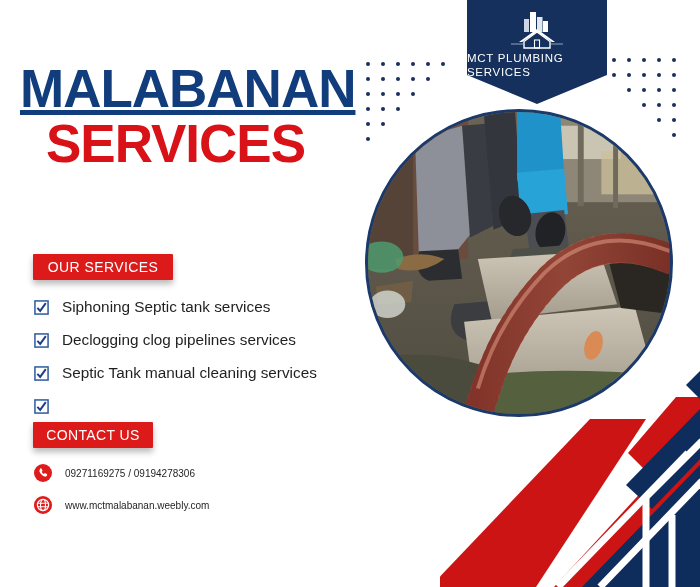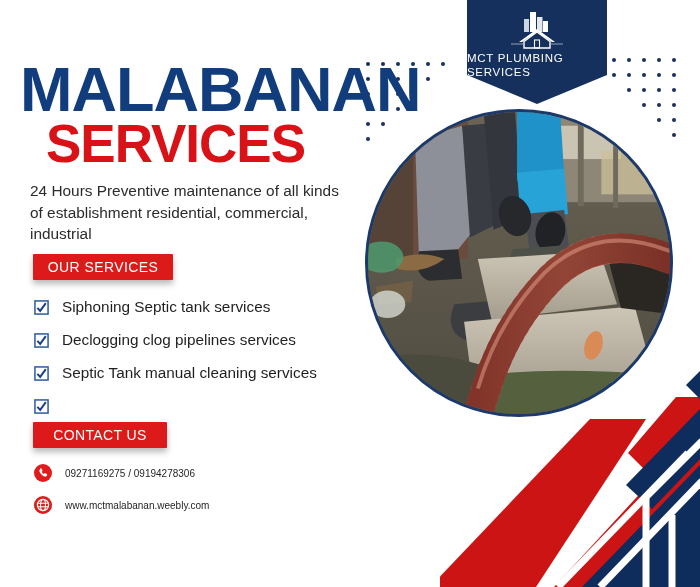"MALABANAN" .h-main { font-size: 63px -> 53px; text-decoration: none -> underline }
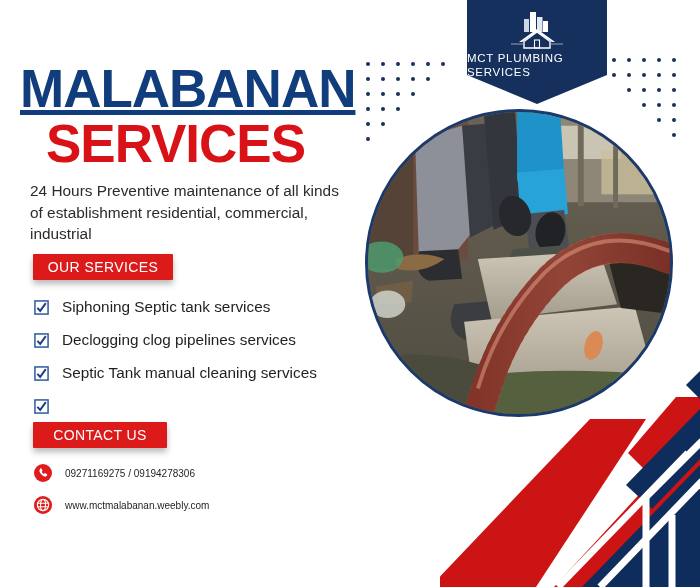"24 Hours Preventive maintenance of" div.tagline { html: <div>24 Hours Preventive maintenance of all kinds of establishment residential, commercial, industrial</div> -> none }
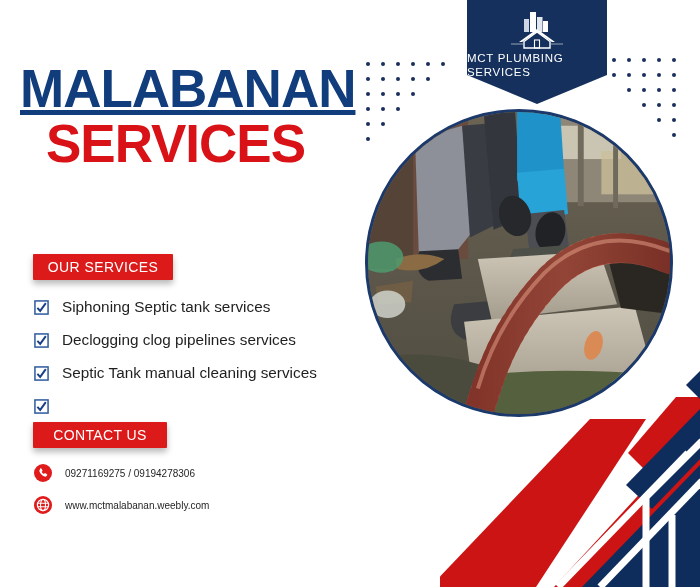"CONTACT US" #badge-contact { width: 134px -> 120px }
